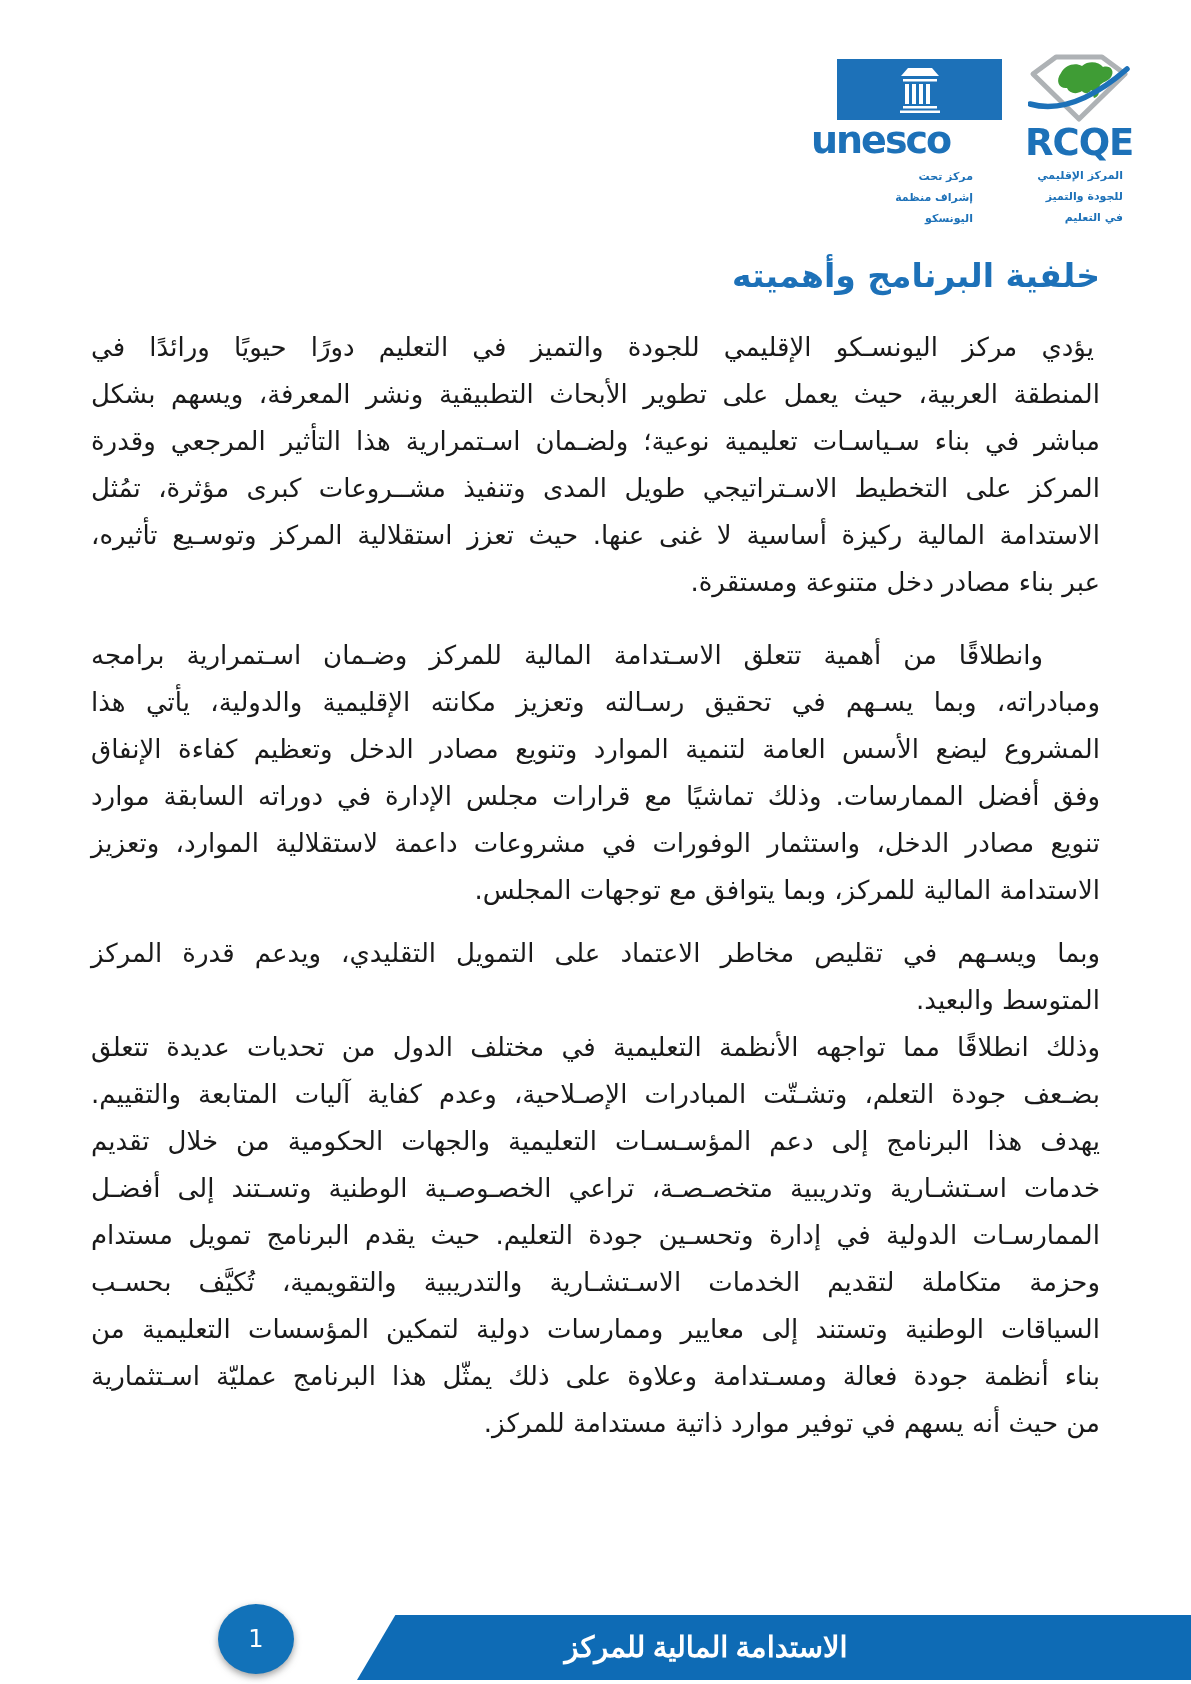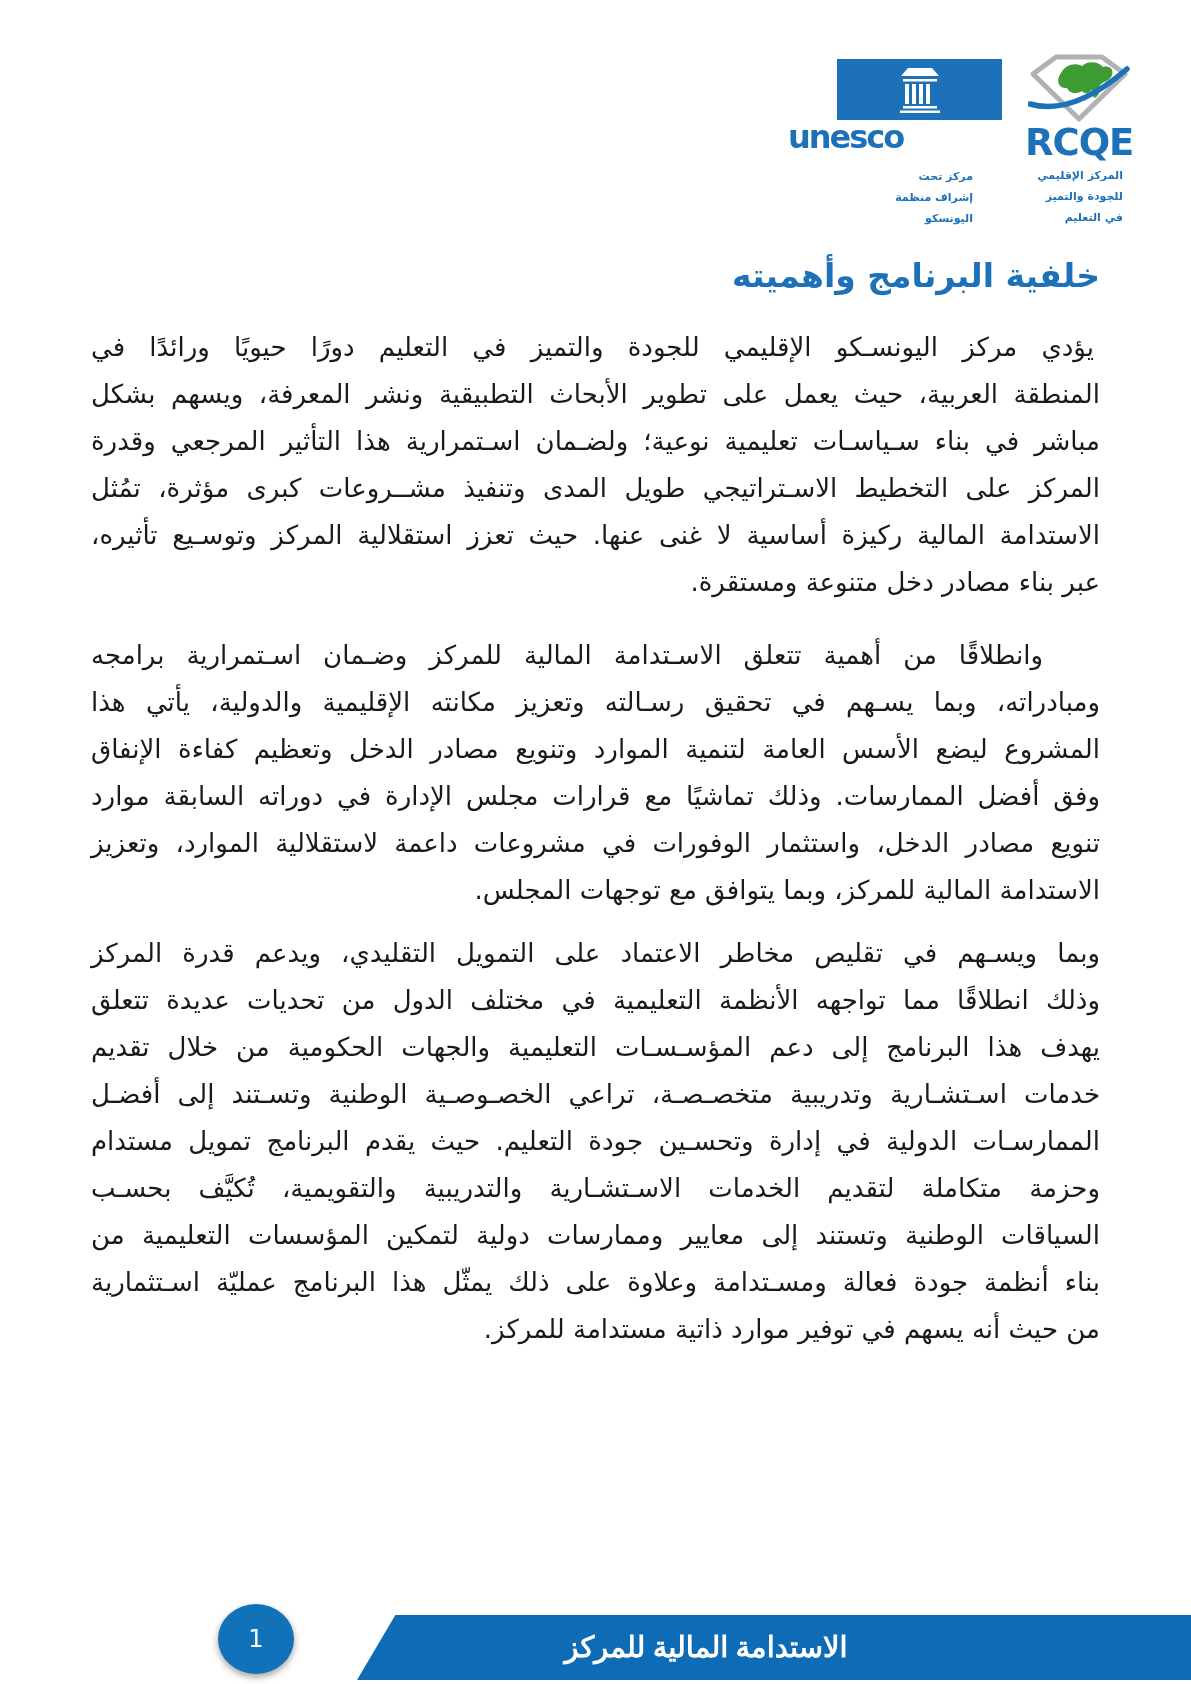"unesco" .unesco-word { font-size: 32px -> 38px; left: 788px -> 811px }
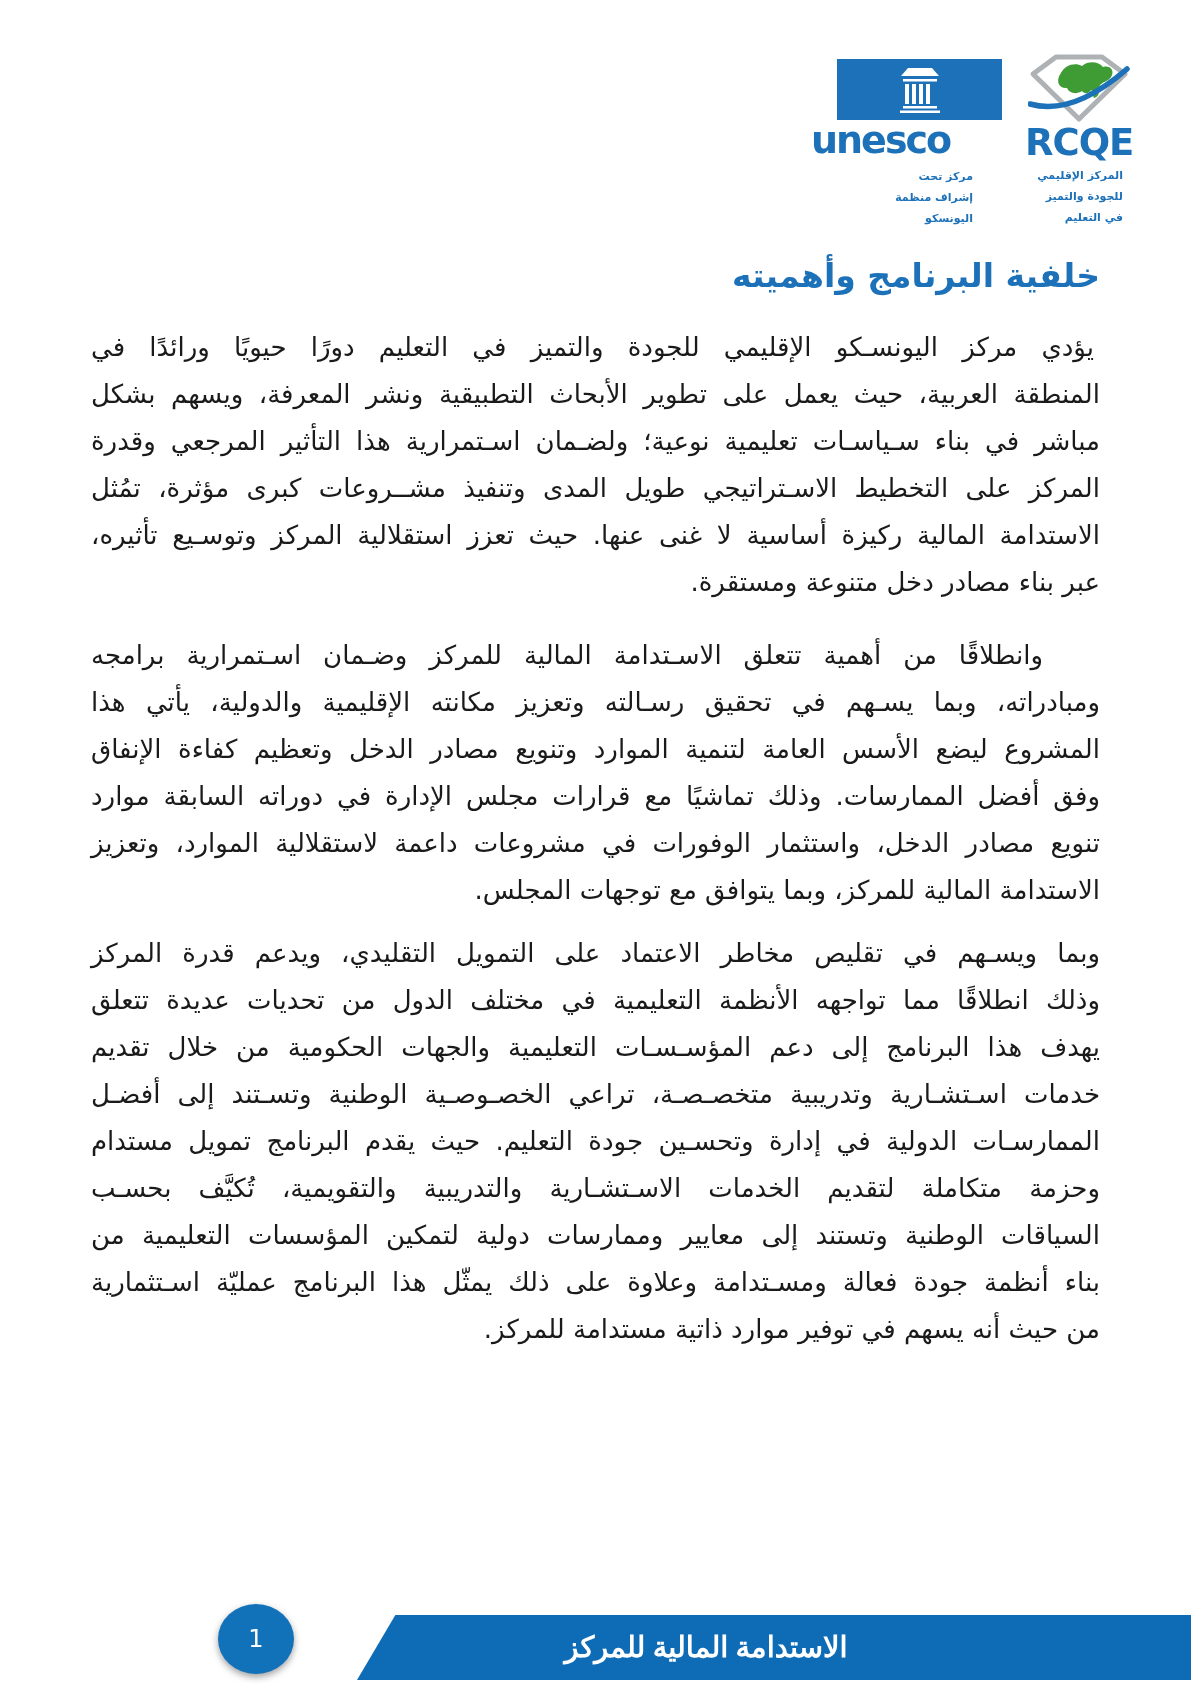"المتوسط والبعيد." div.line { html: none -> <div>المتوسط والبعيد.</div> }
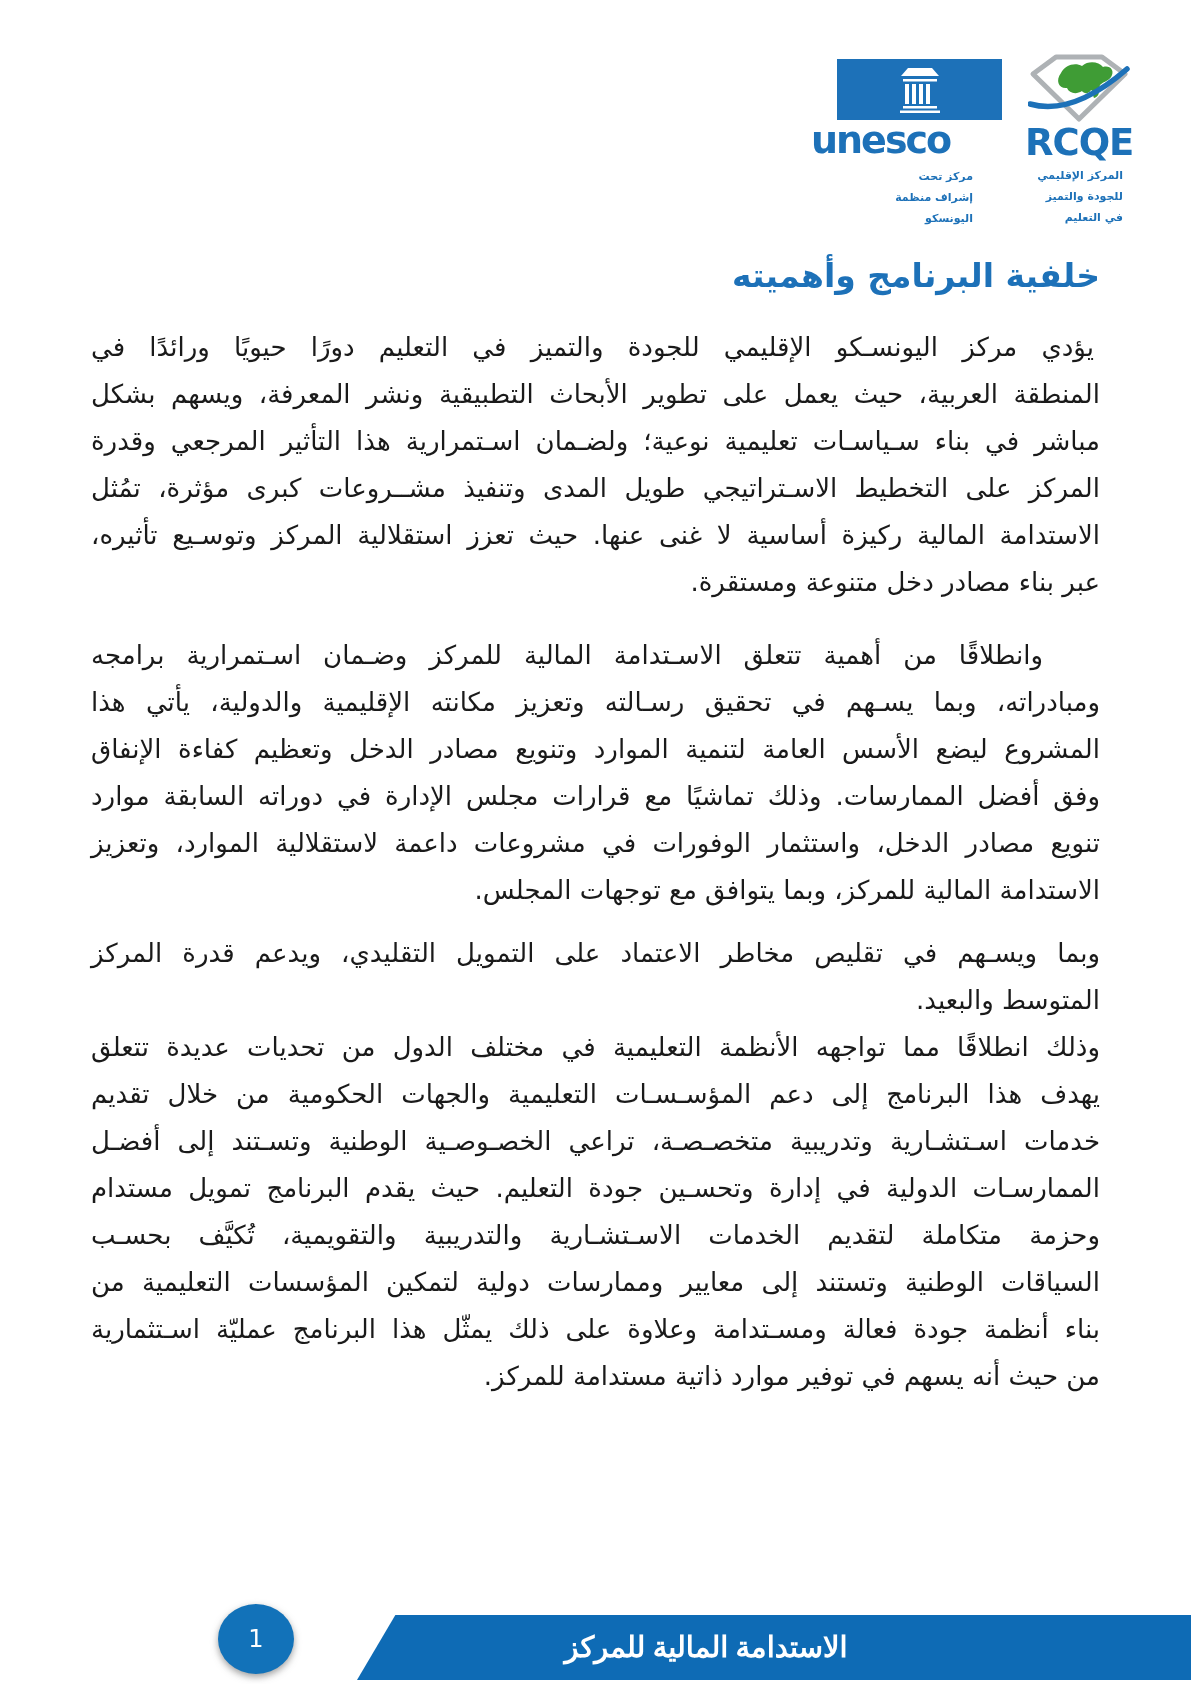"بضـعف جودة التعلم، وتشـتّت المبادرات" div.line { html: none -> <div>بضـعف جودة التعلم، وتشـتّت المبادرات الإصـلاحية، وعدم كفاية آليات المتابعة والتقييم.</div> }
